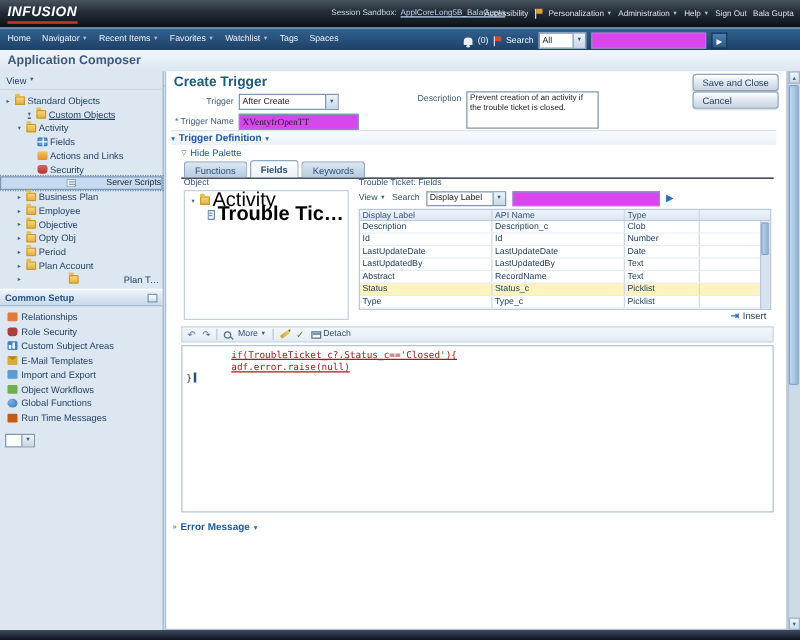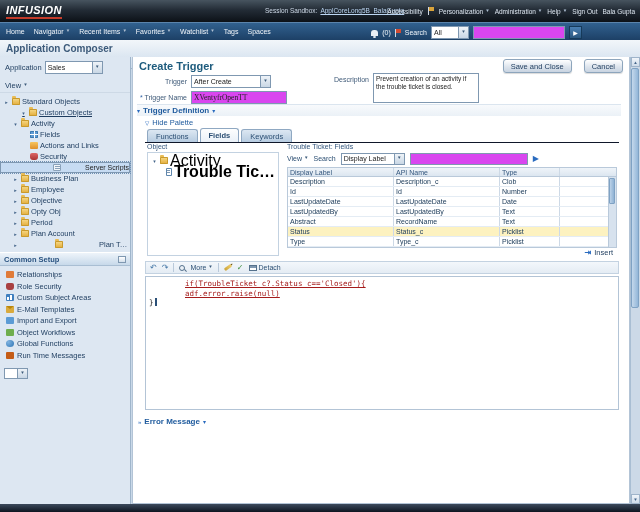"Application" div.approw { html: <div> <span>Application</span> <div> <span>Sales</span> <span> <span>▼</span> </span> </div> </div> -> none }
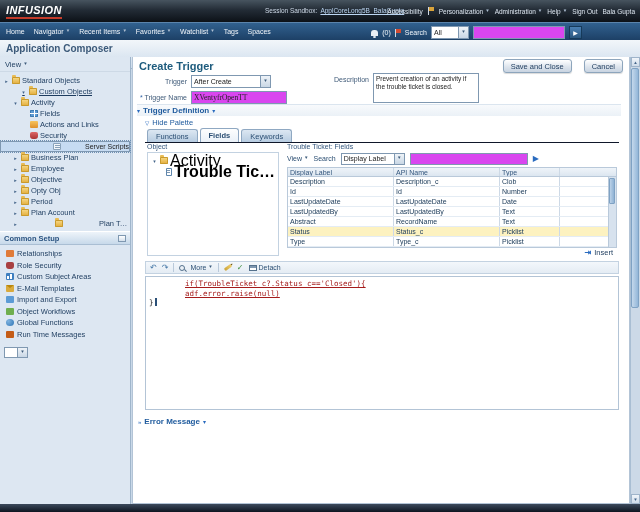"Save and Close" .main-btns { flex-direction: none -> column; gap: 12px -> 0 }
